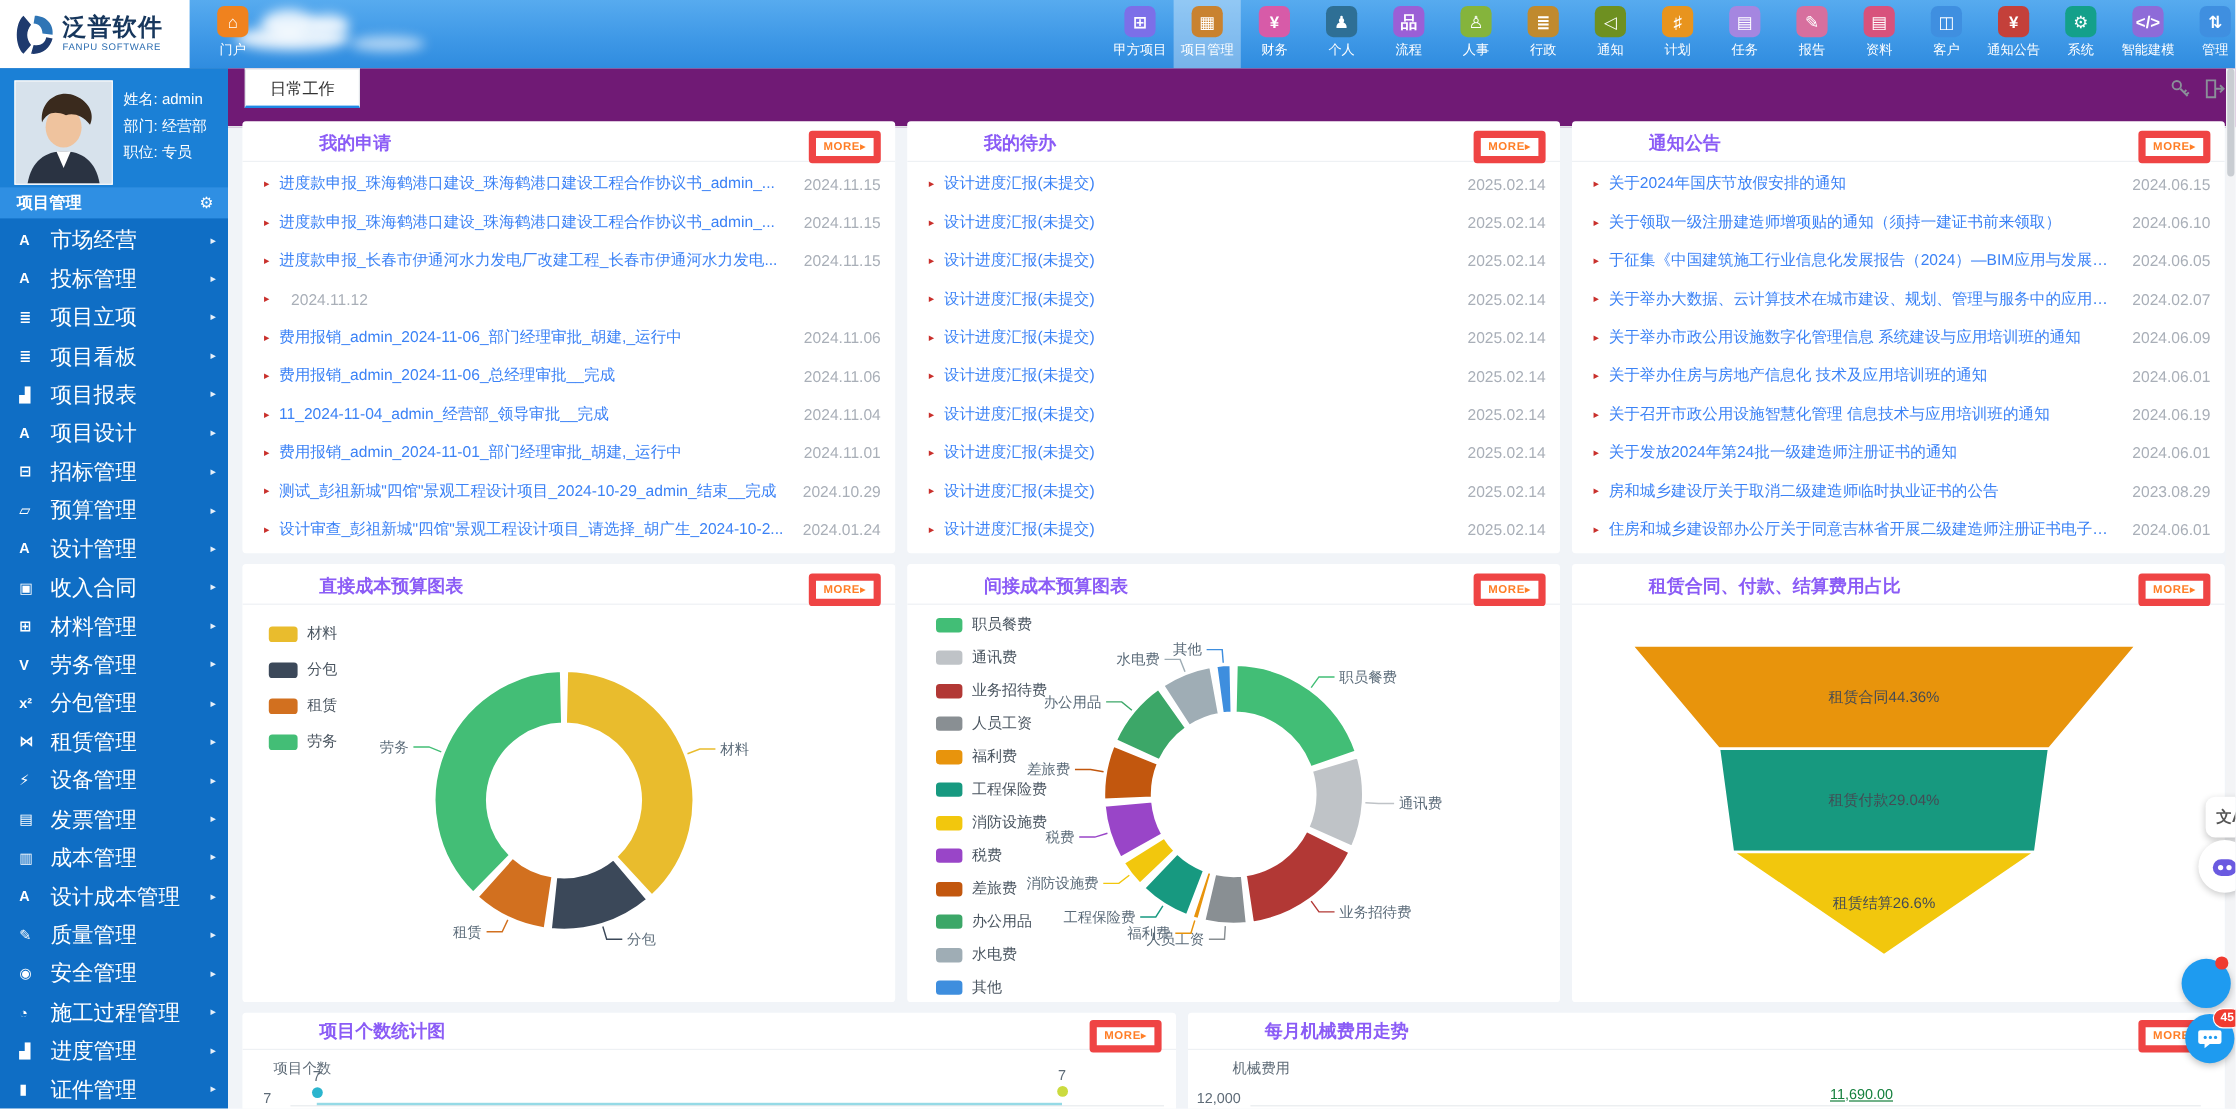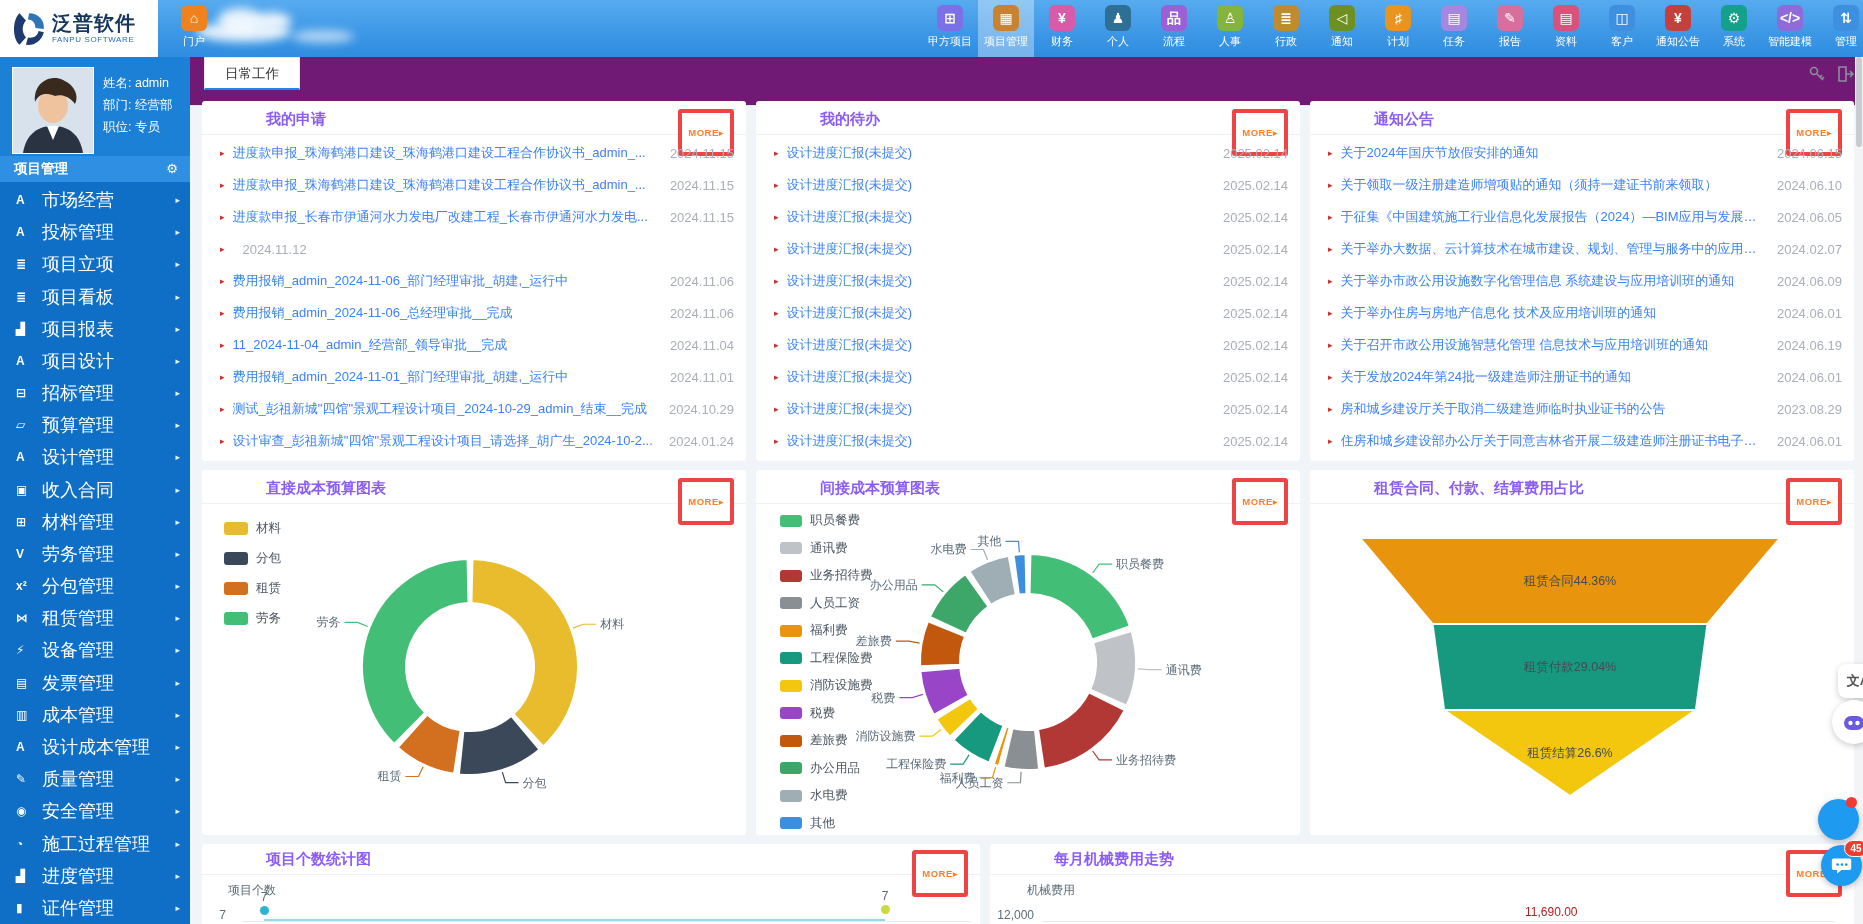"MORE▸" .more-btn { border: 4px solid #ef4444 -> 6px solid #ef4444; padding: 14px 6px -> 2px 6px }
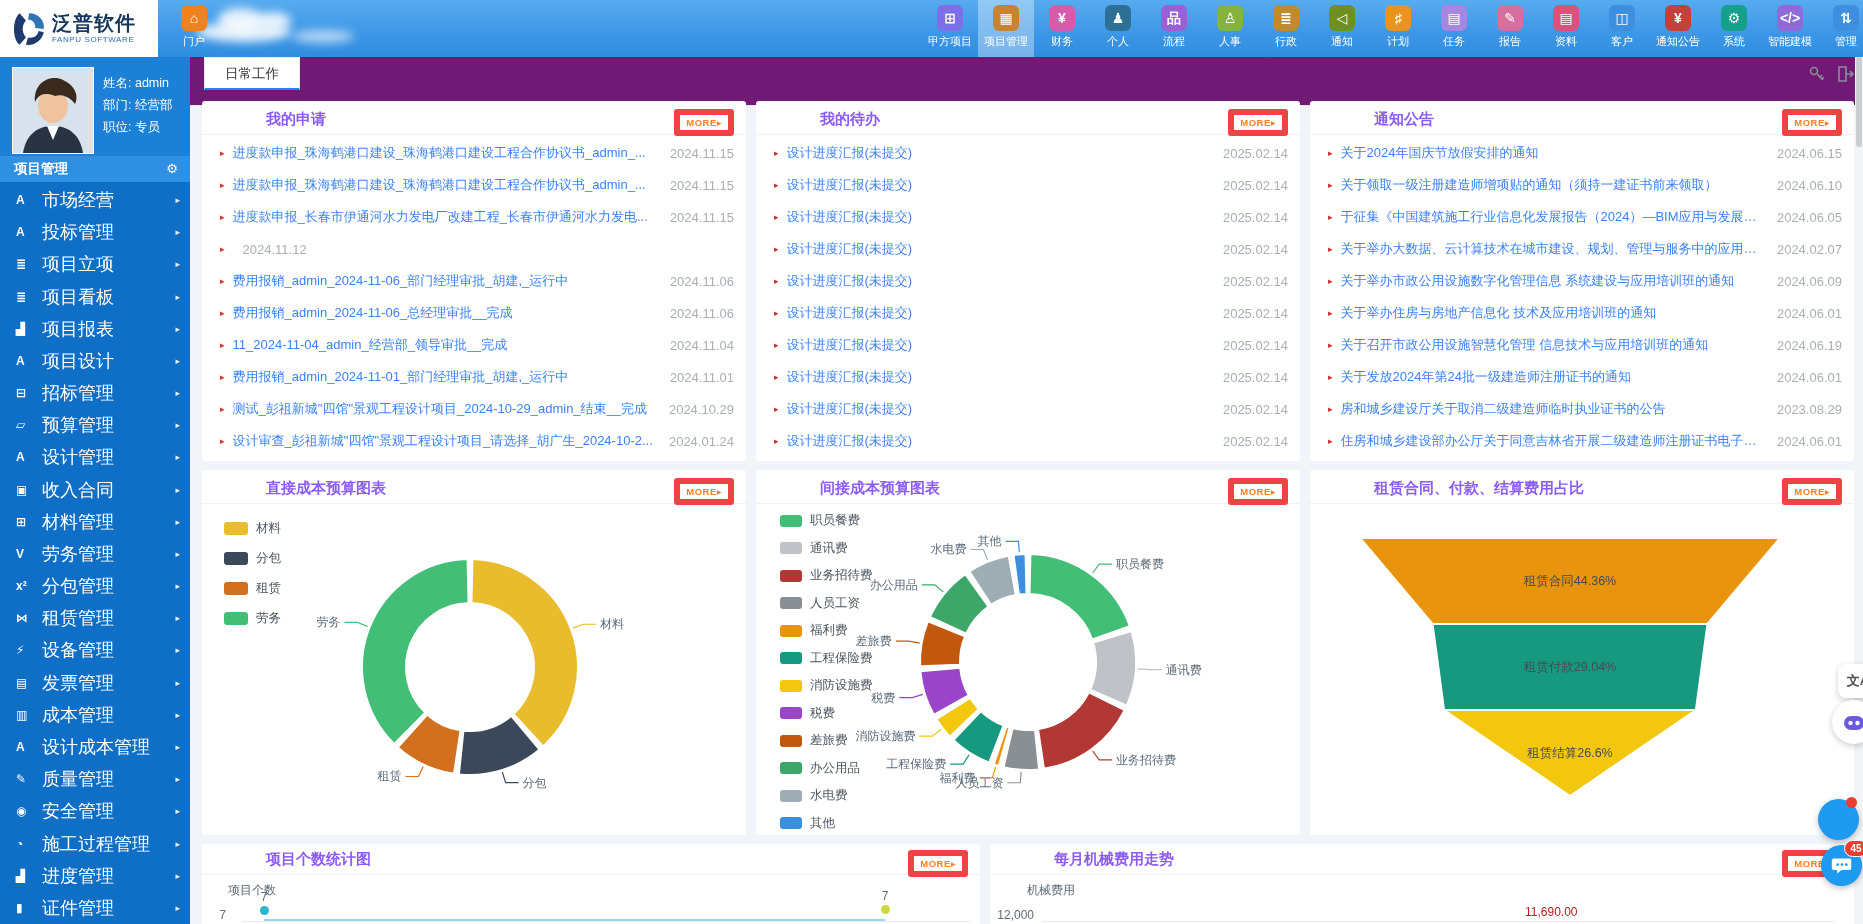"11,690.00" .mini-plabel { color: #b91c1c -> #15803d; text-decoration: none -> underline }
